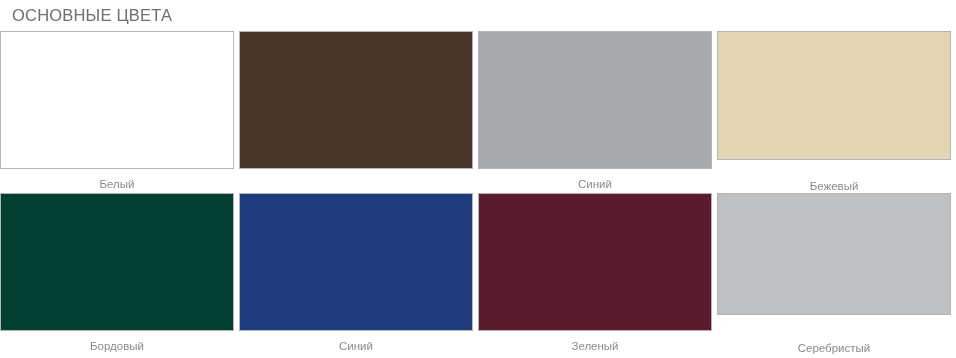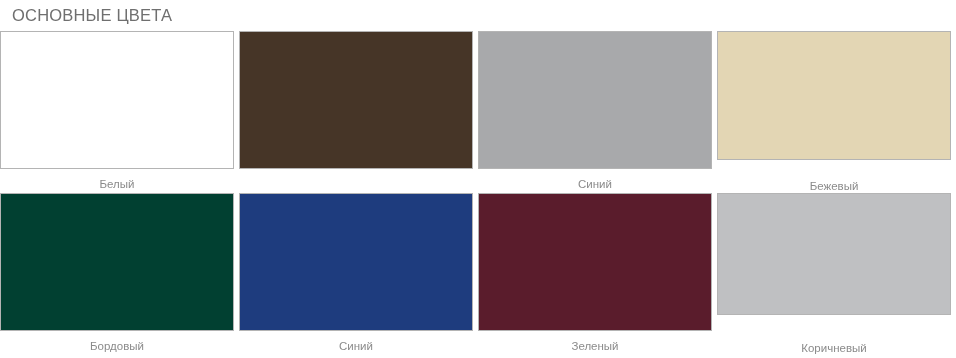"Коричневый" div.swatch-label { text: Коричневый -> Серебристый }
